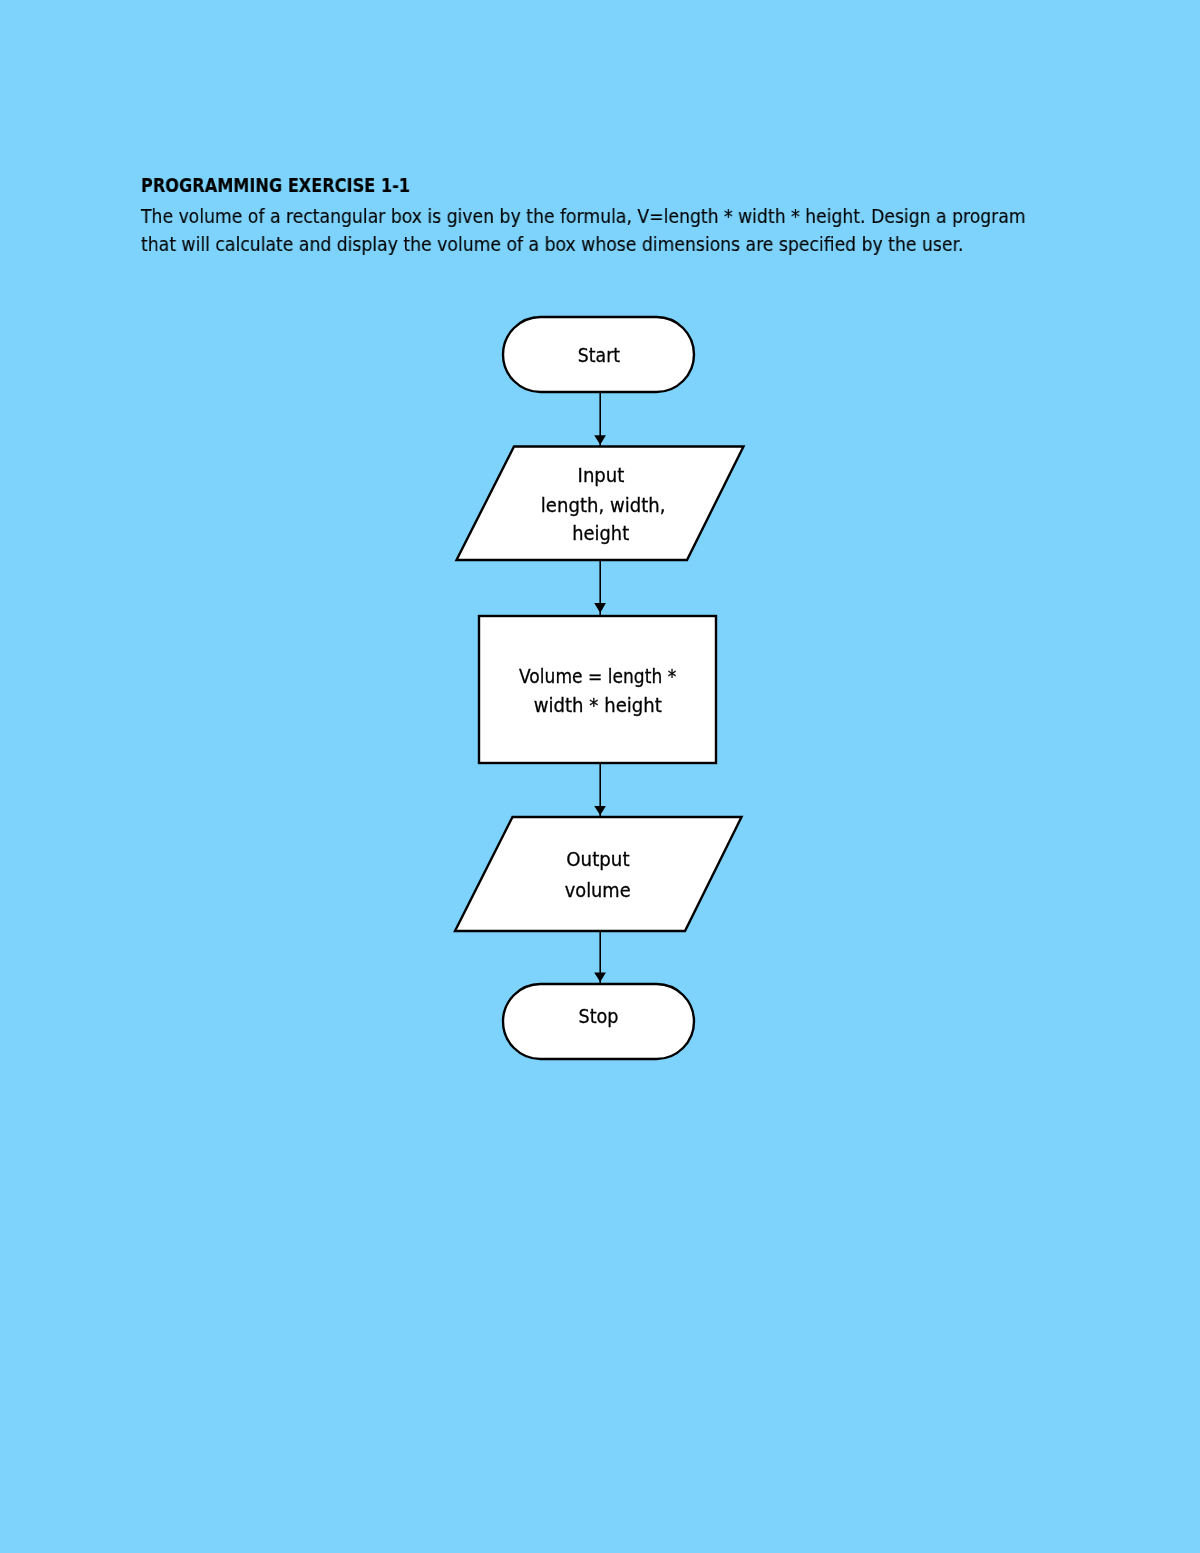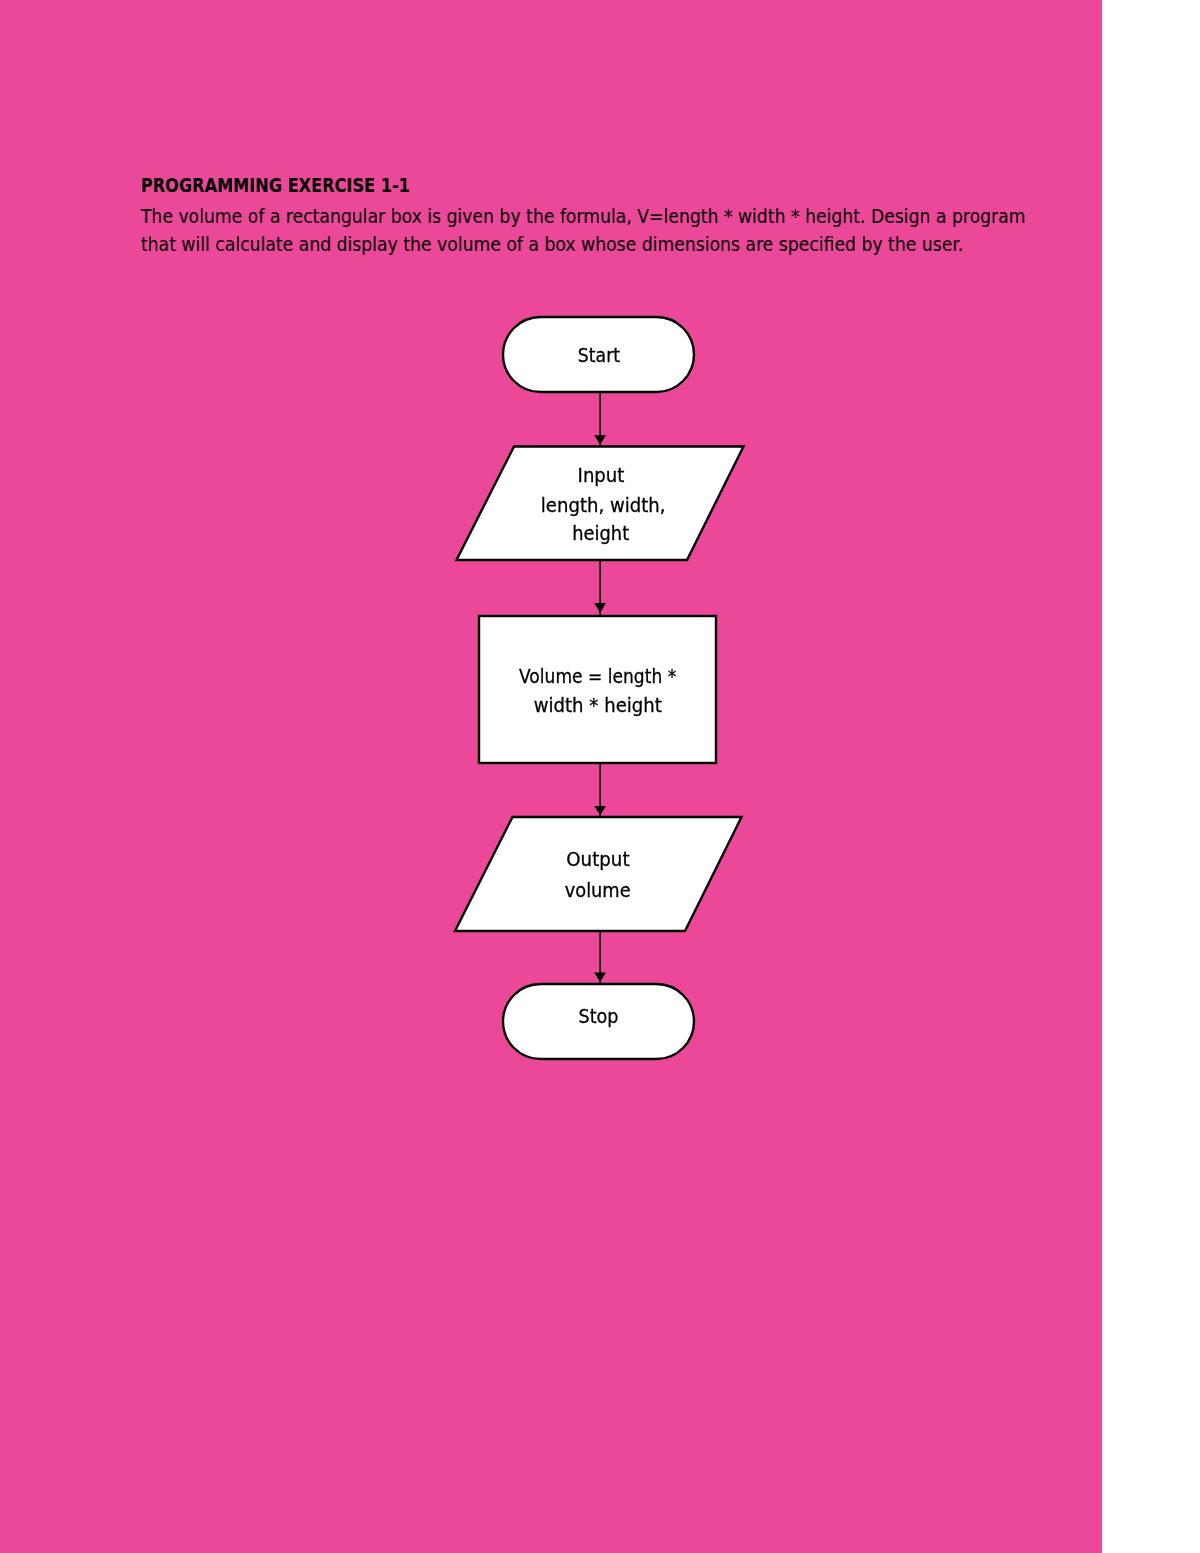"PROGRAMMING EXERCISE 1-1" .page { background: #ec4899 -> #7dd3fc; width: 1102px -> 1200px }
